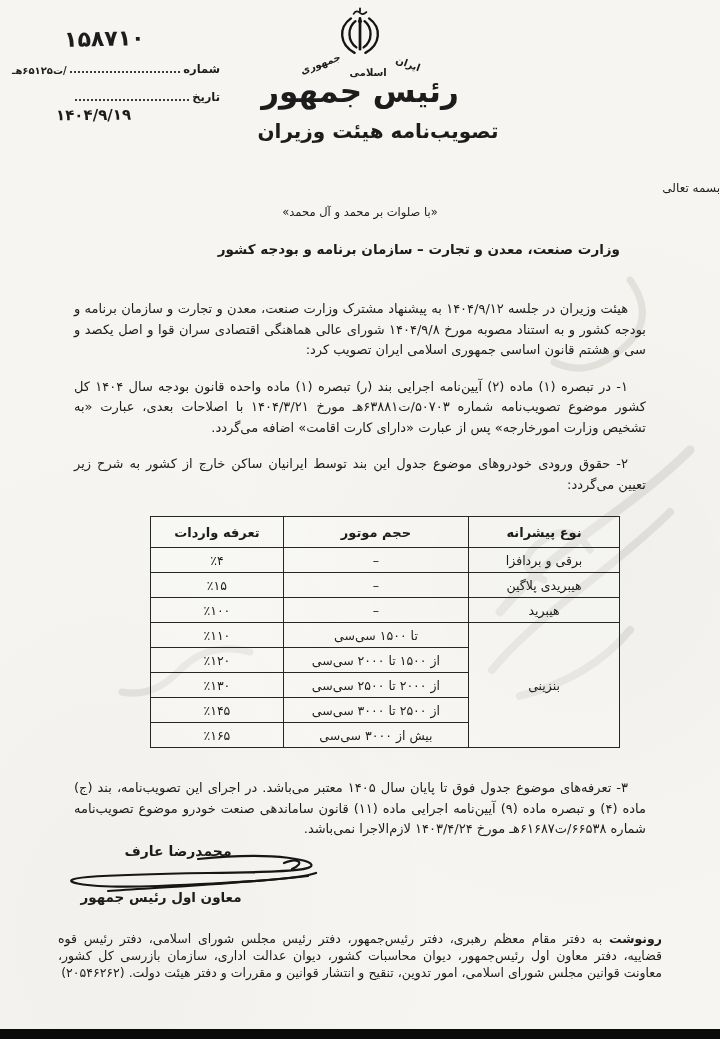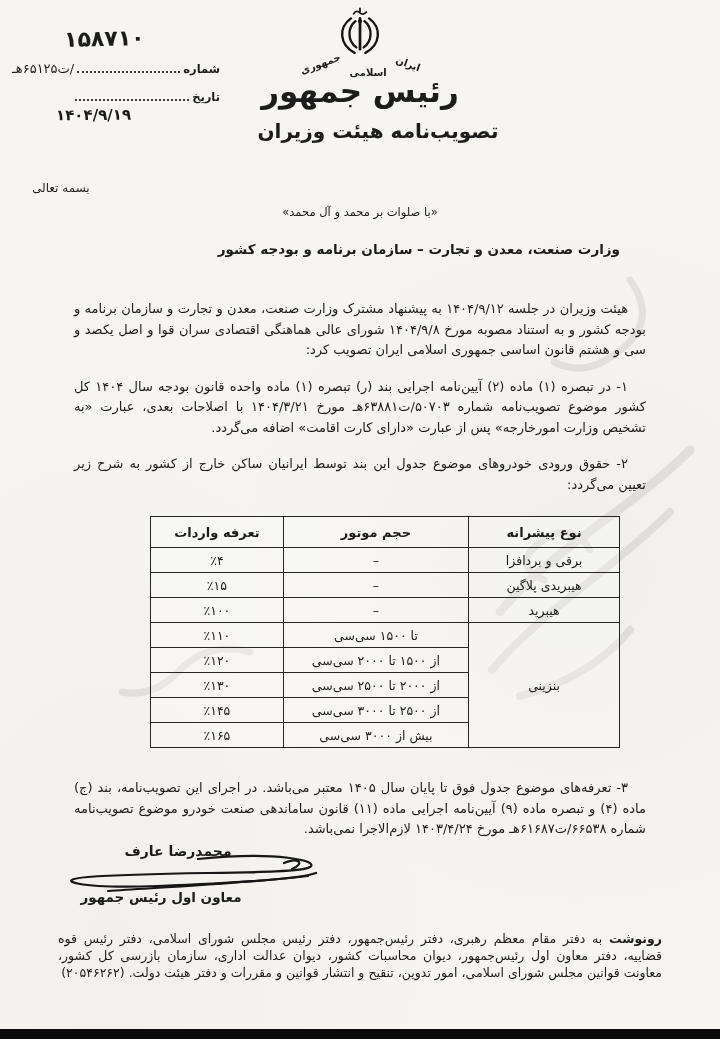"/ت۶۵۱۲۵هـ" .ref-suffix { font-size: 13px -> 10px; font-weight: normal -> bold }
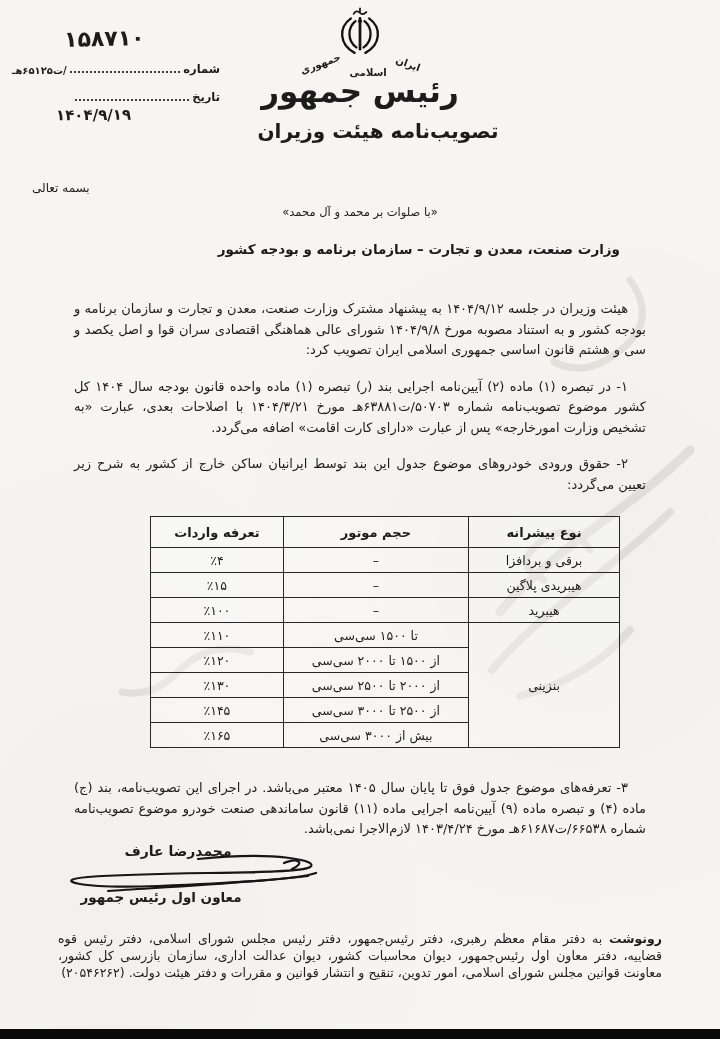"بسمه تعالی" .bismillah { text-align: left -> right }
